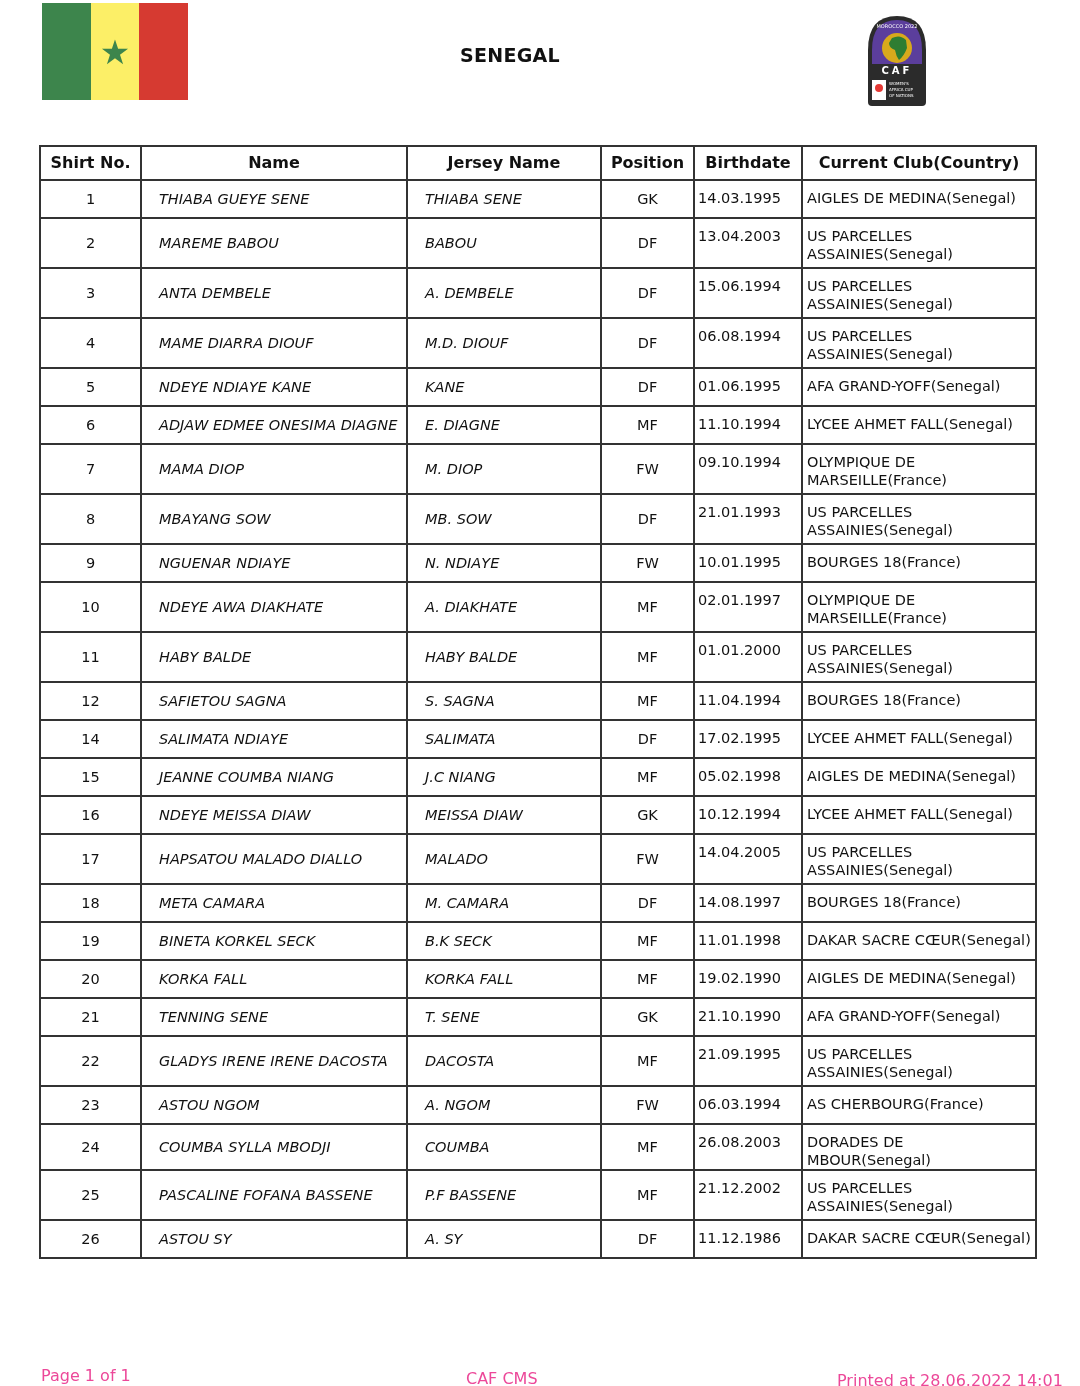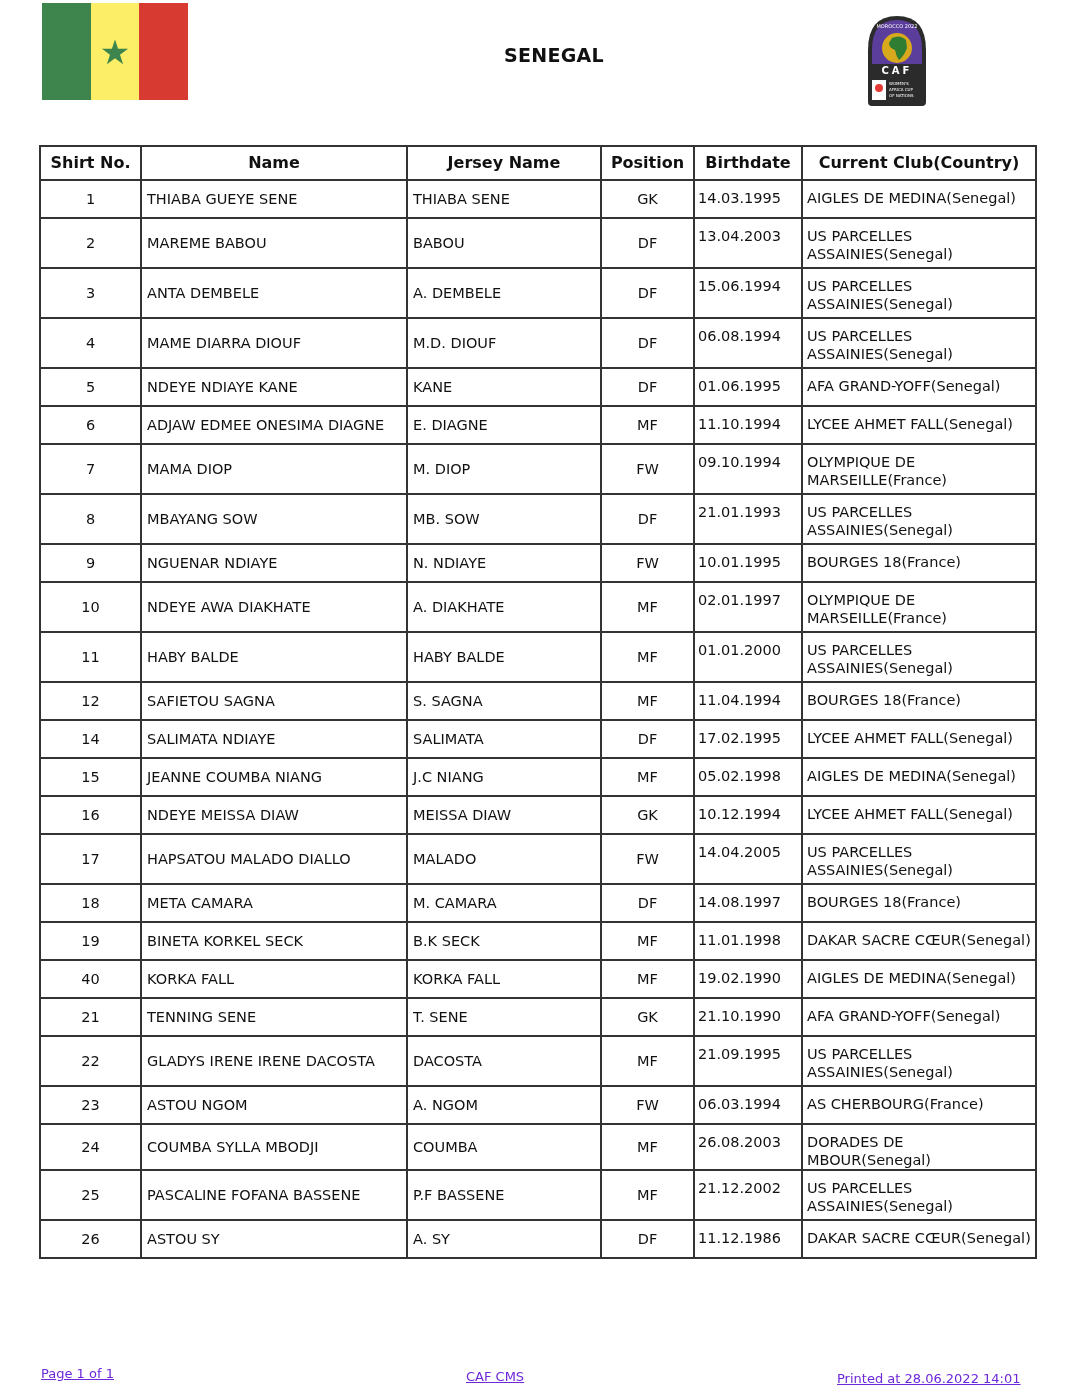"SENEGAL" .title { margin-left: 44px -> none }
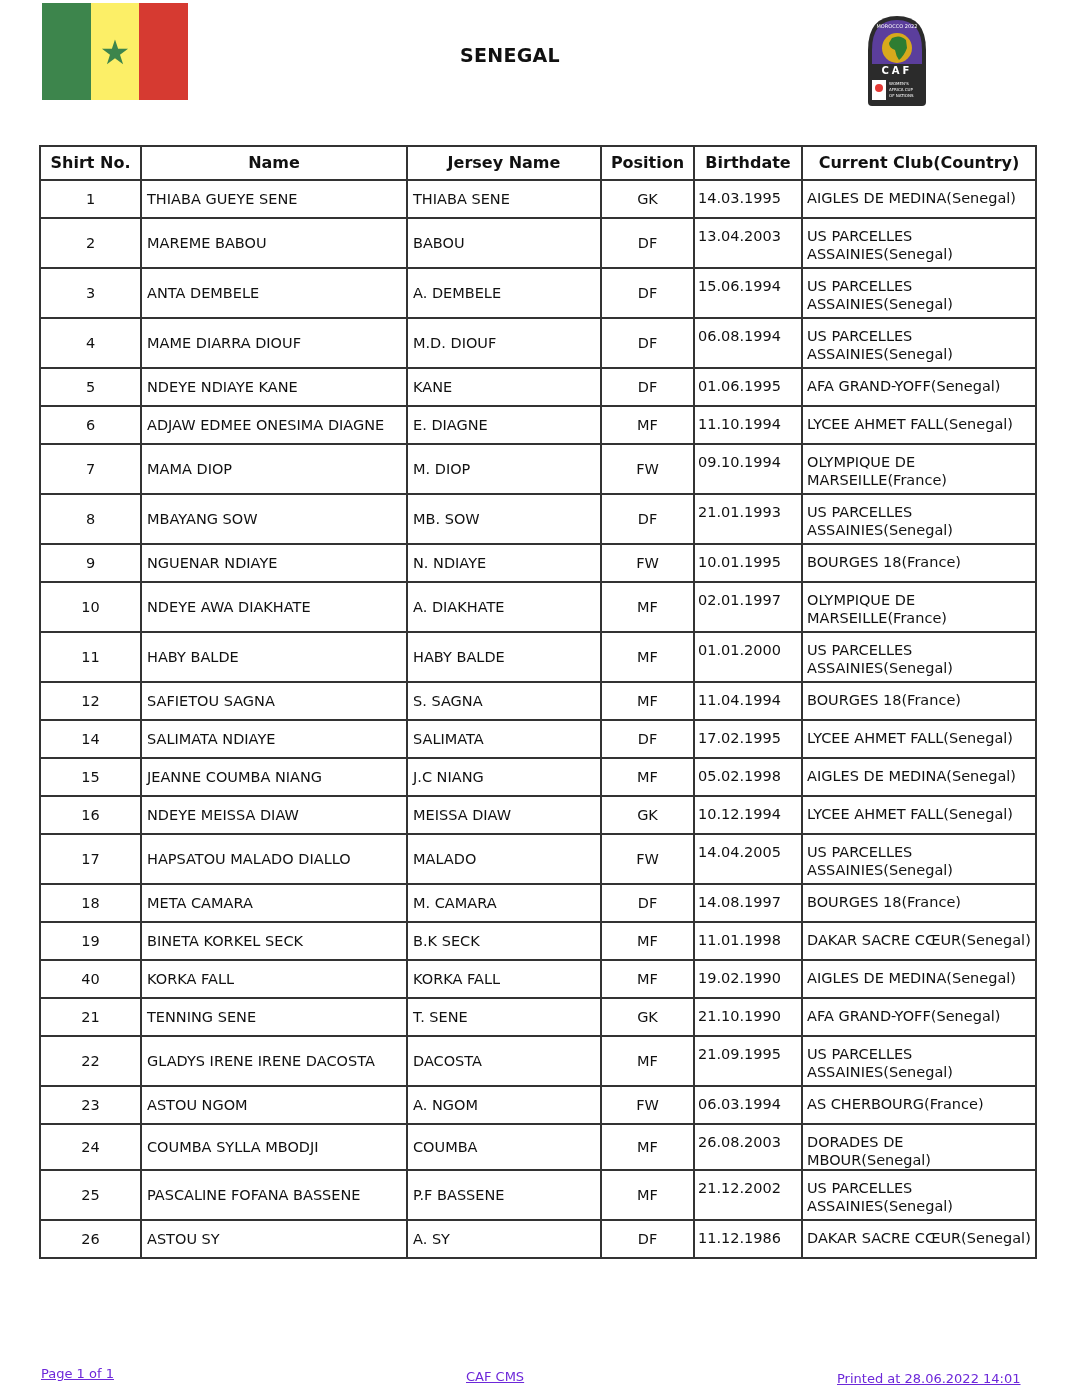"THIABA GUEYE SENE" table.roster td.name, table.roster td.jersey { font-style: none -> italic; padding-left: 5px -> 17px }
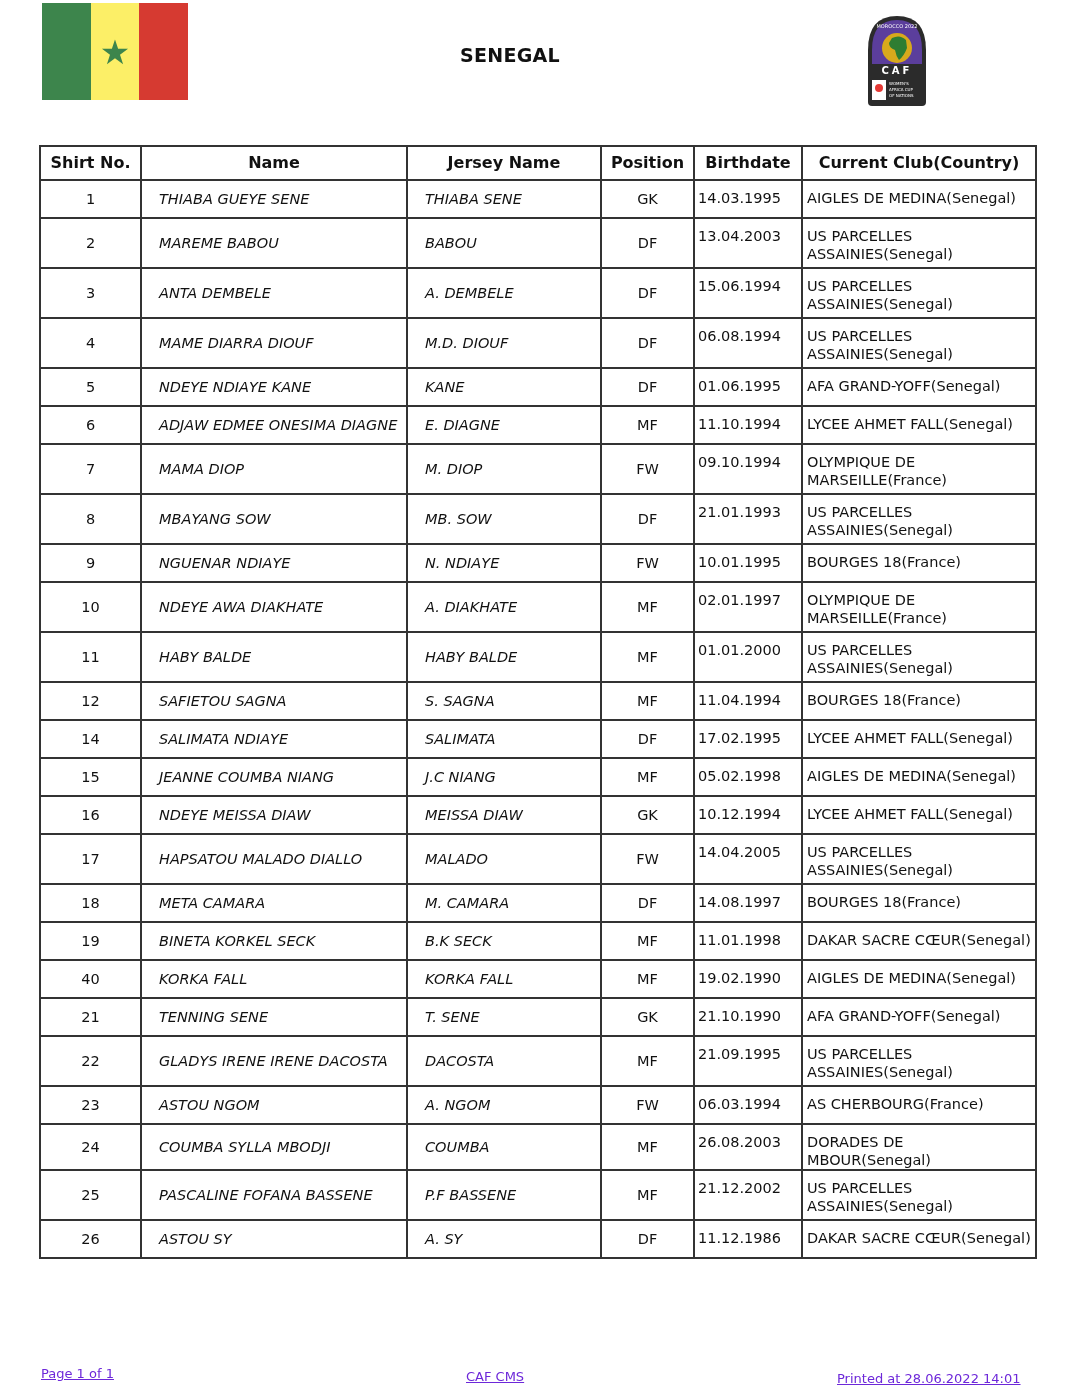"40" td.no { text: 40 -> 20 }
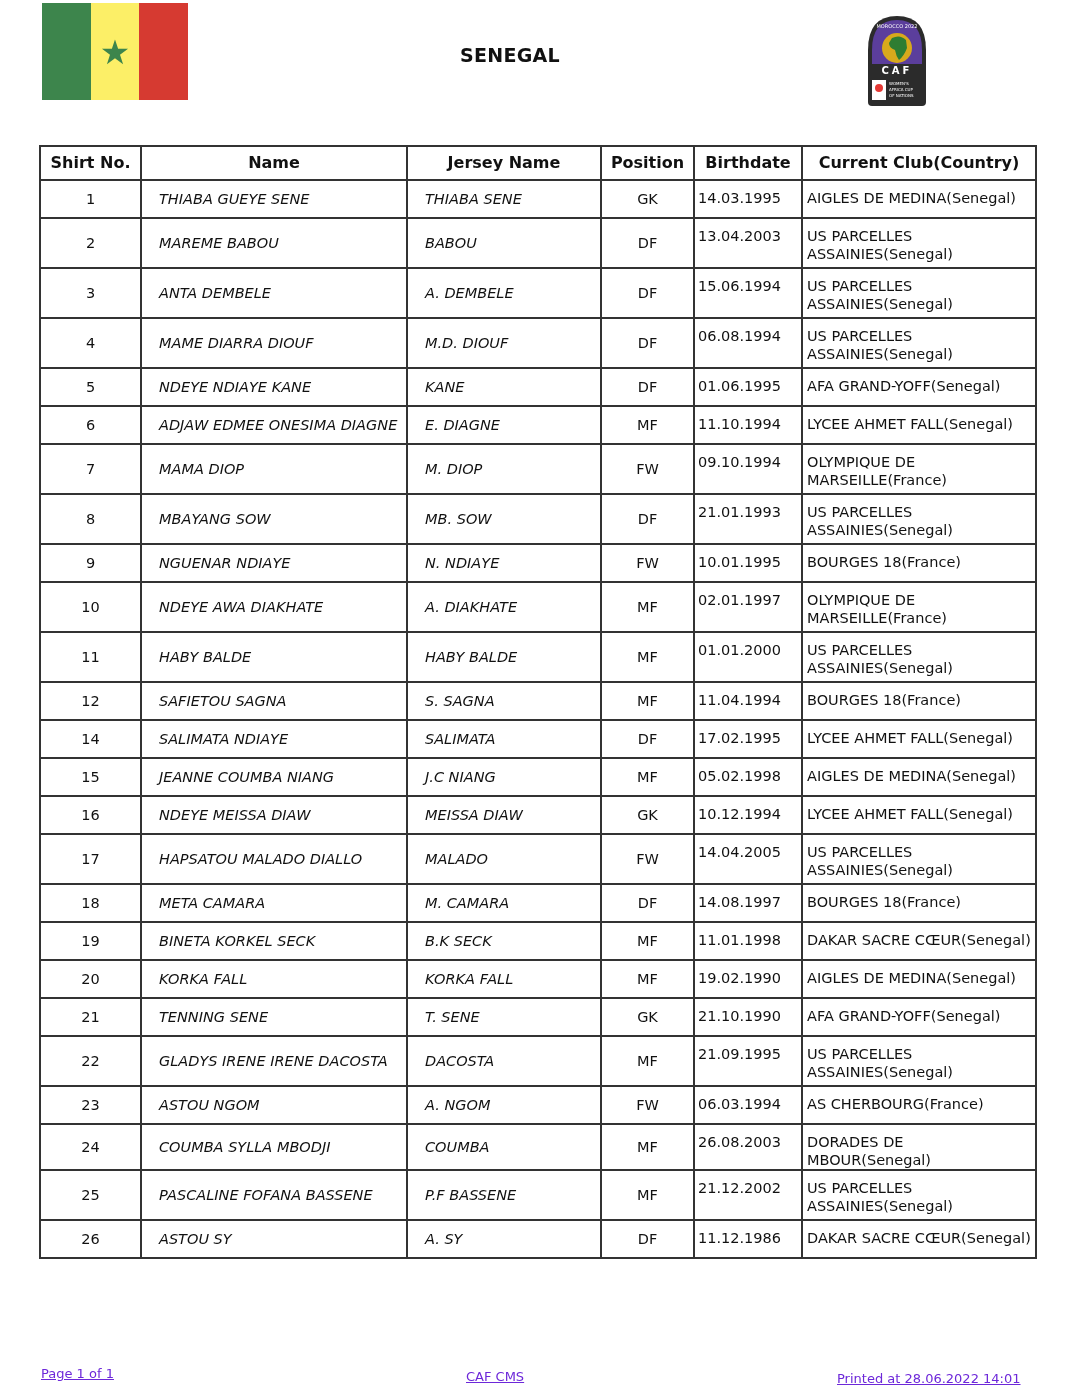"Page 1 of 1" .footer { color: #6d28d9 -> #ec4899; font-size: 13px -> 16px; text-decoration: underline -> none }
